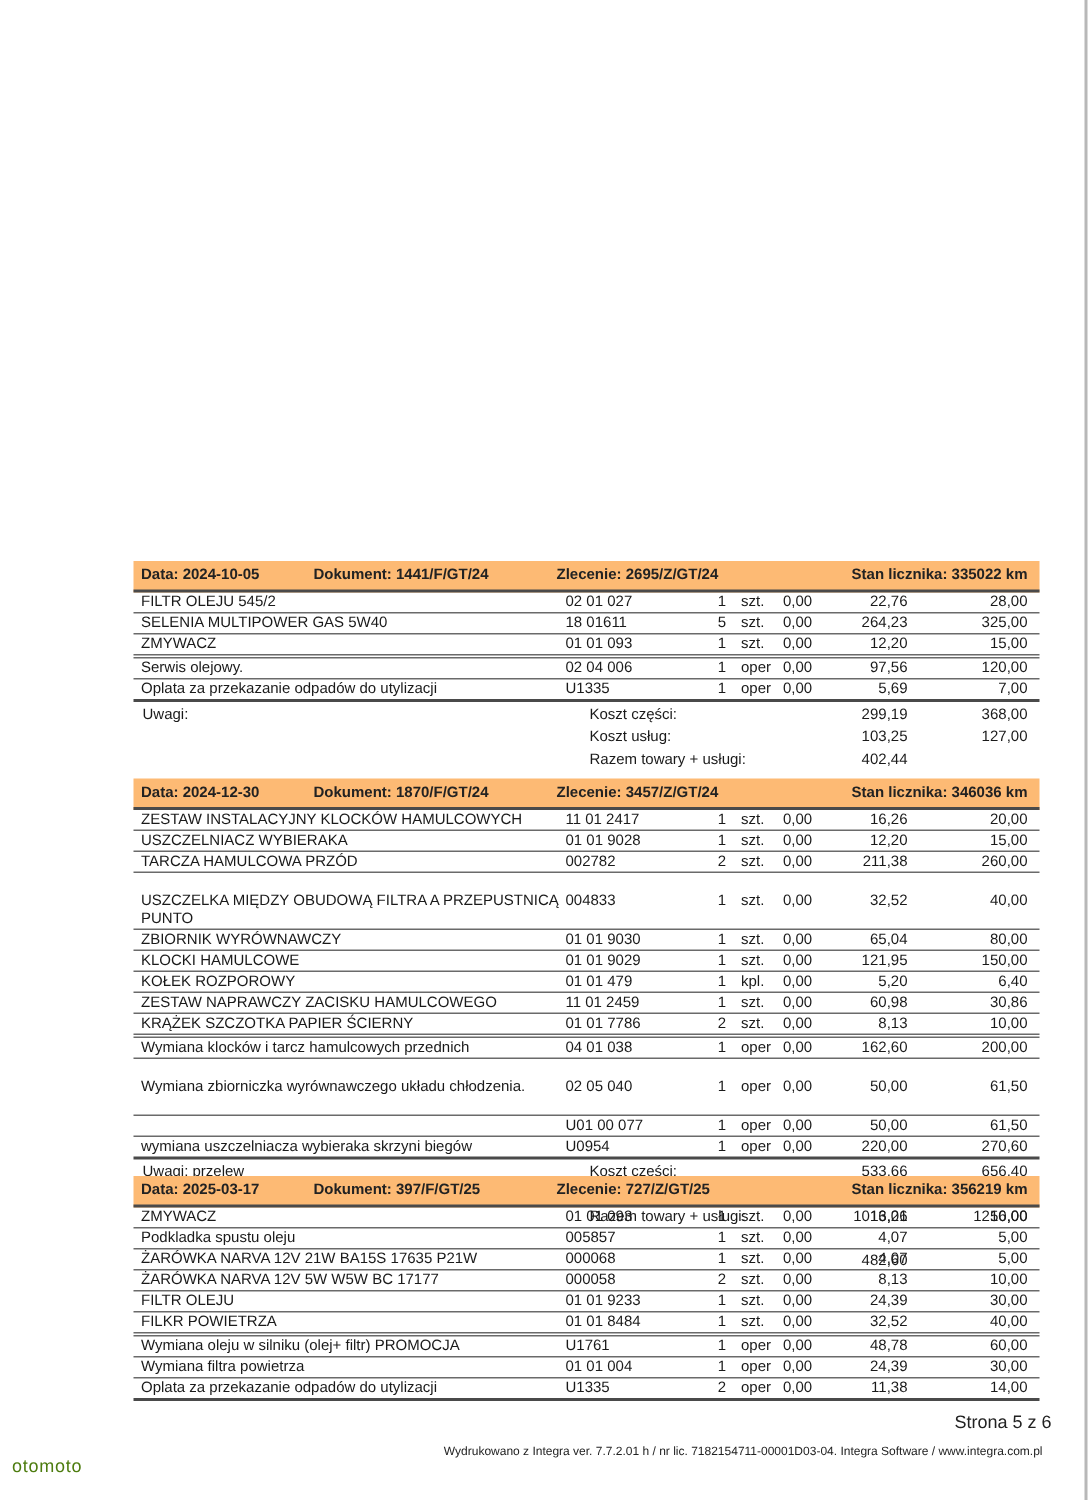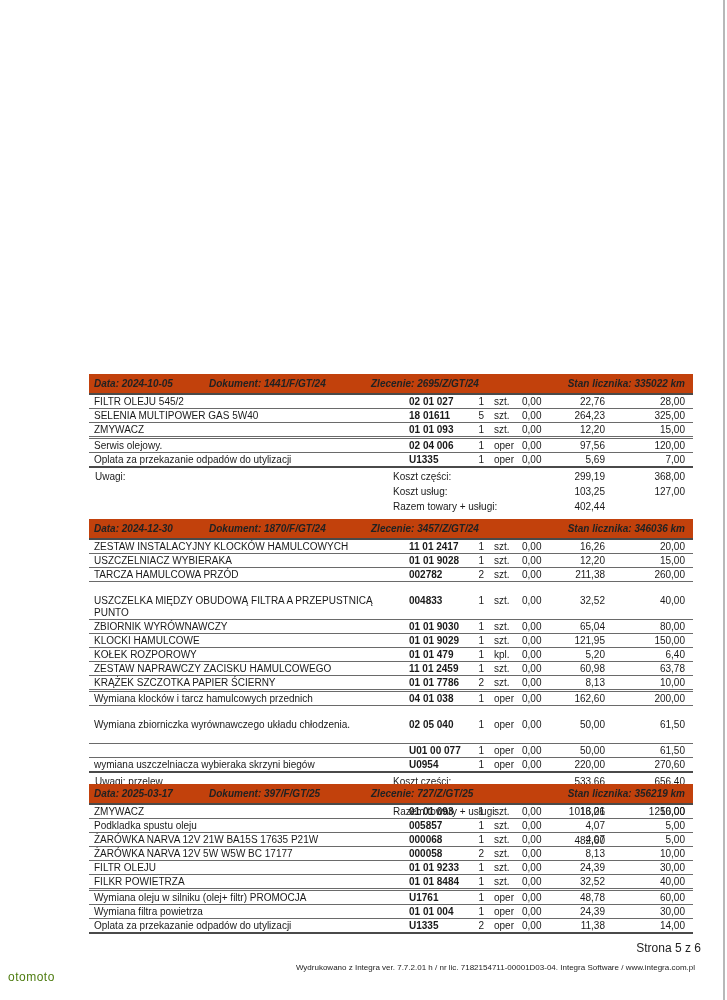"Data: 2024-10-05" .hdr { background: #c2410c -> #fdba74; font-style: italic -> none }
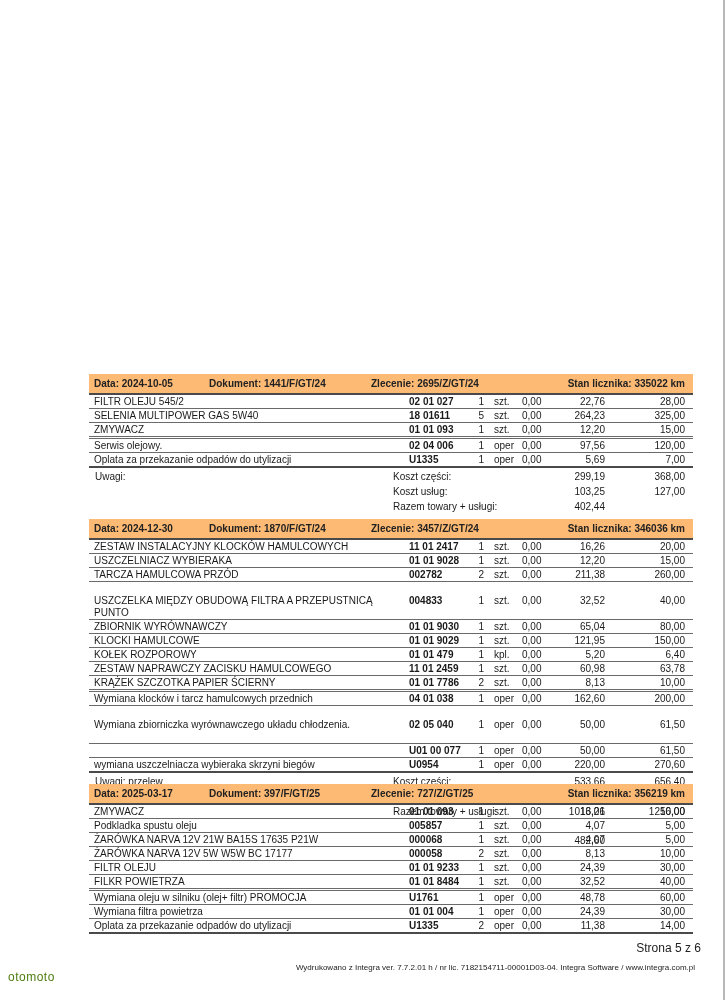"02 01 027" .c-code { font-weight: bold -> none; left: 320px -> 288px }
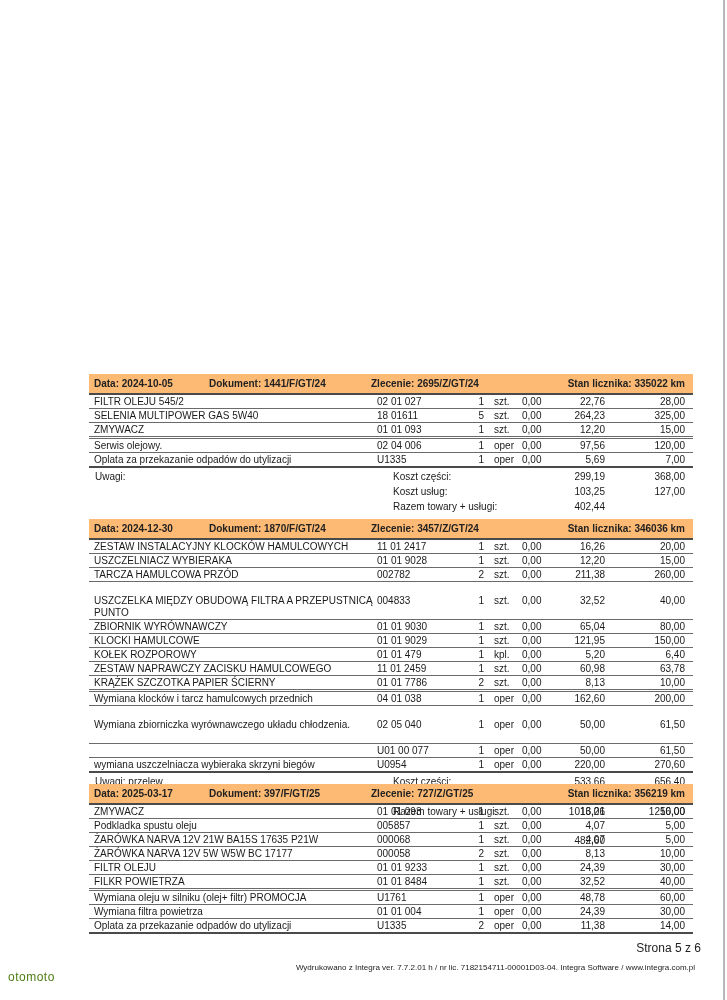"63,78" span.c-gross { text: 63,78 -> 30,86 }
